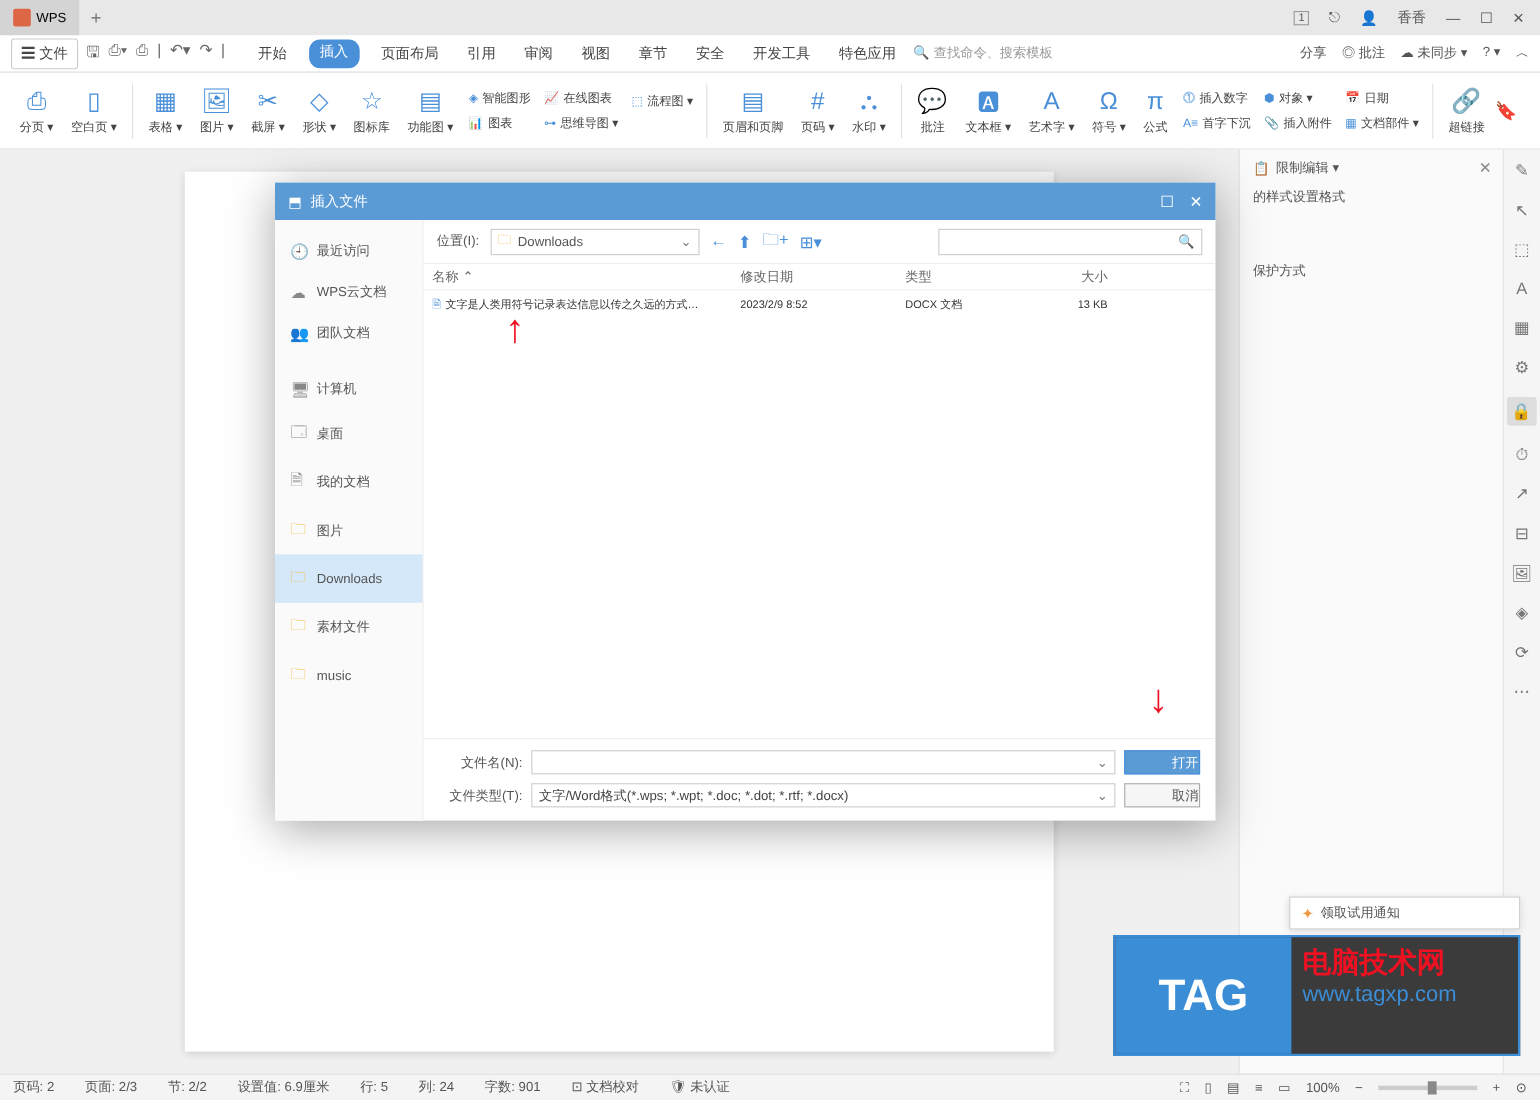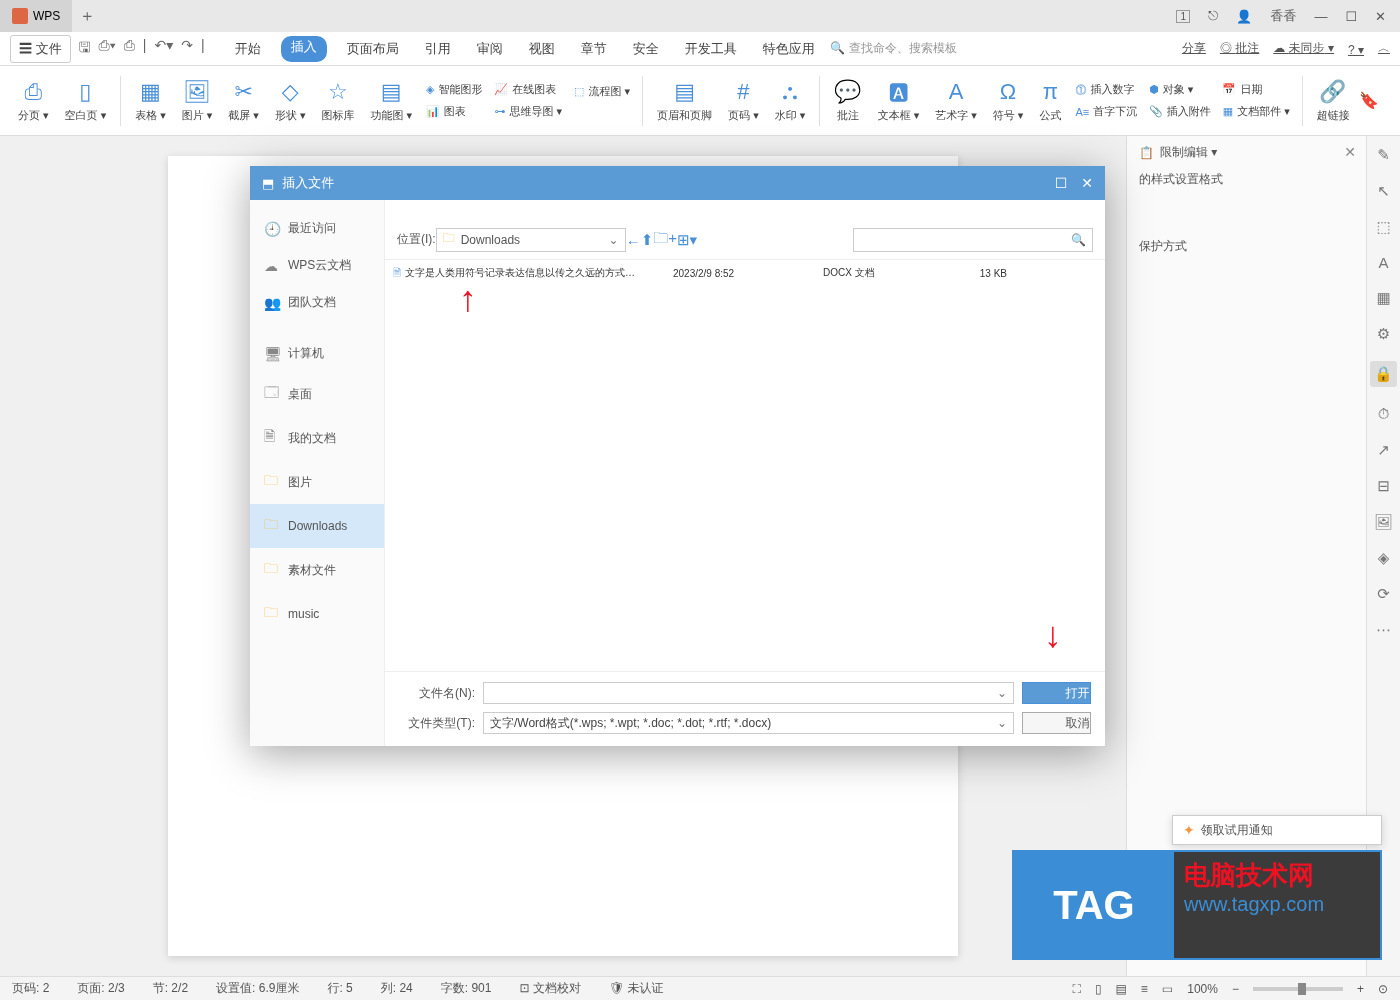"分享" .menubar .right { align-items: flex-end -> flex-start; text-decoration: underline -> none }
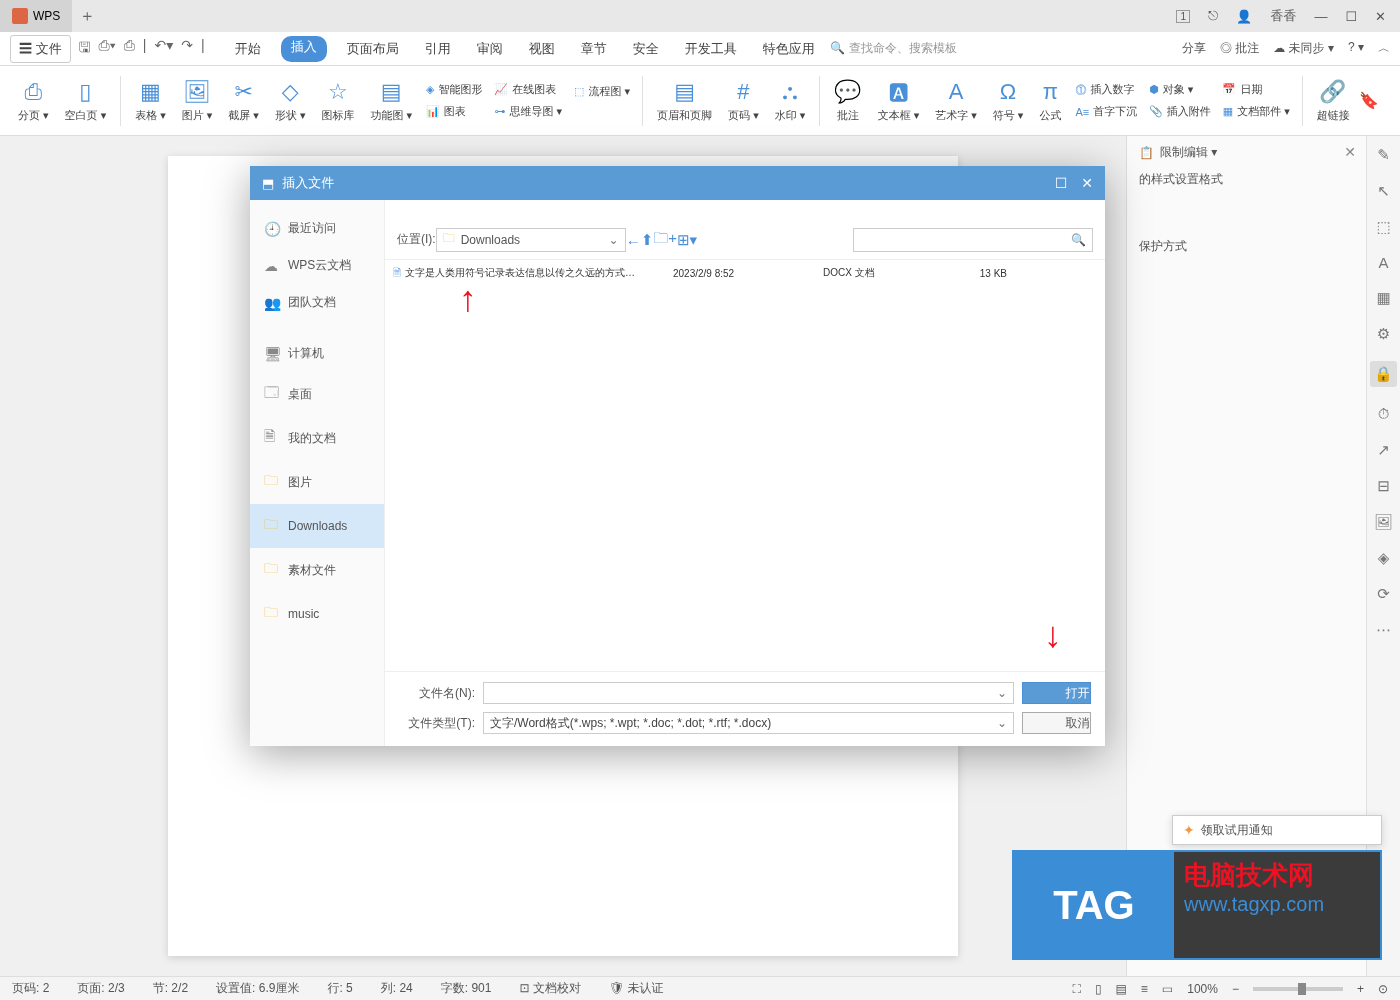"位置(I):" .dlg-toolbar { gap: none -> 10px; margin-top: 20px -> none }
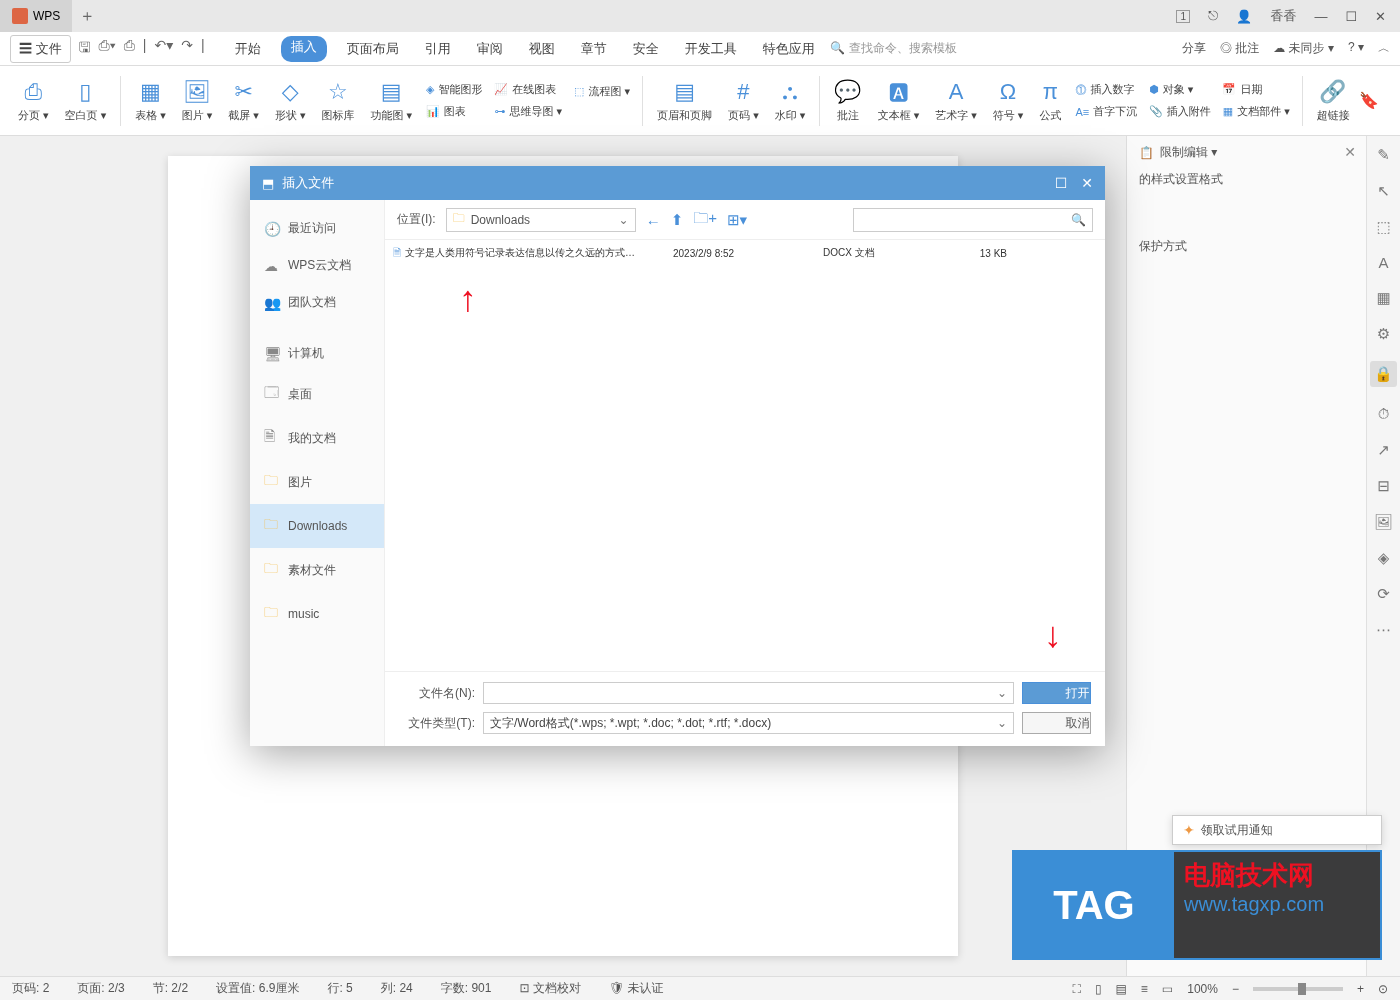"名称 ⌃" div.dlg-headers { html: none -> <div> <div><span>名称</span> <span>⌃</span></div> <div>修改日期</div> <div>类型</div> <div>大小</div> </div> }
